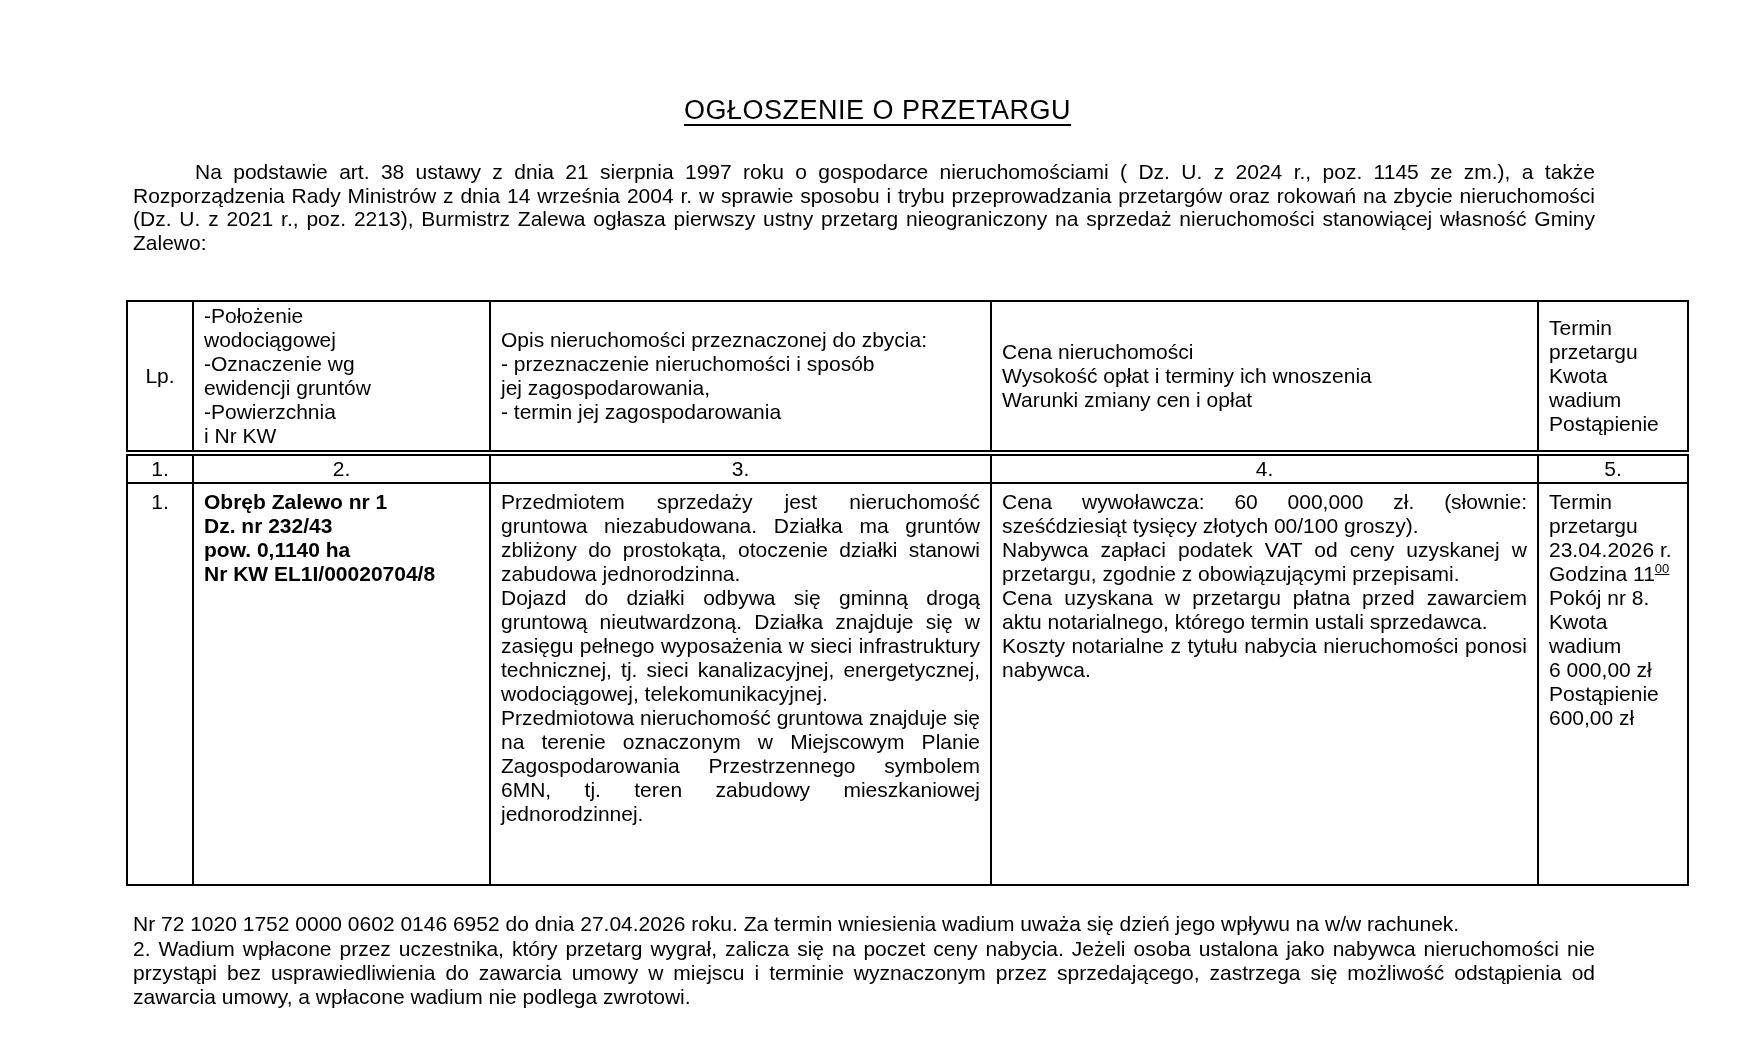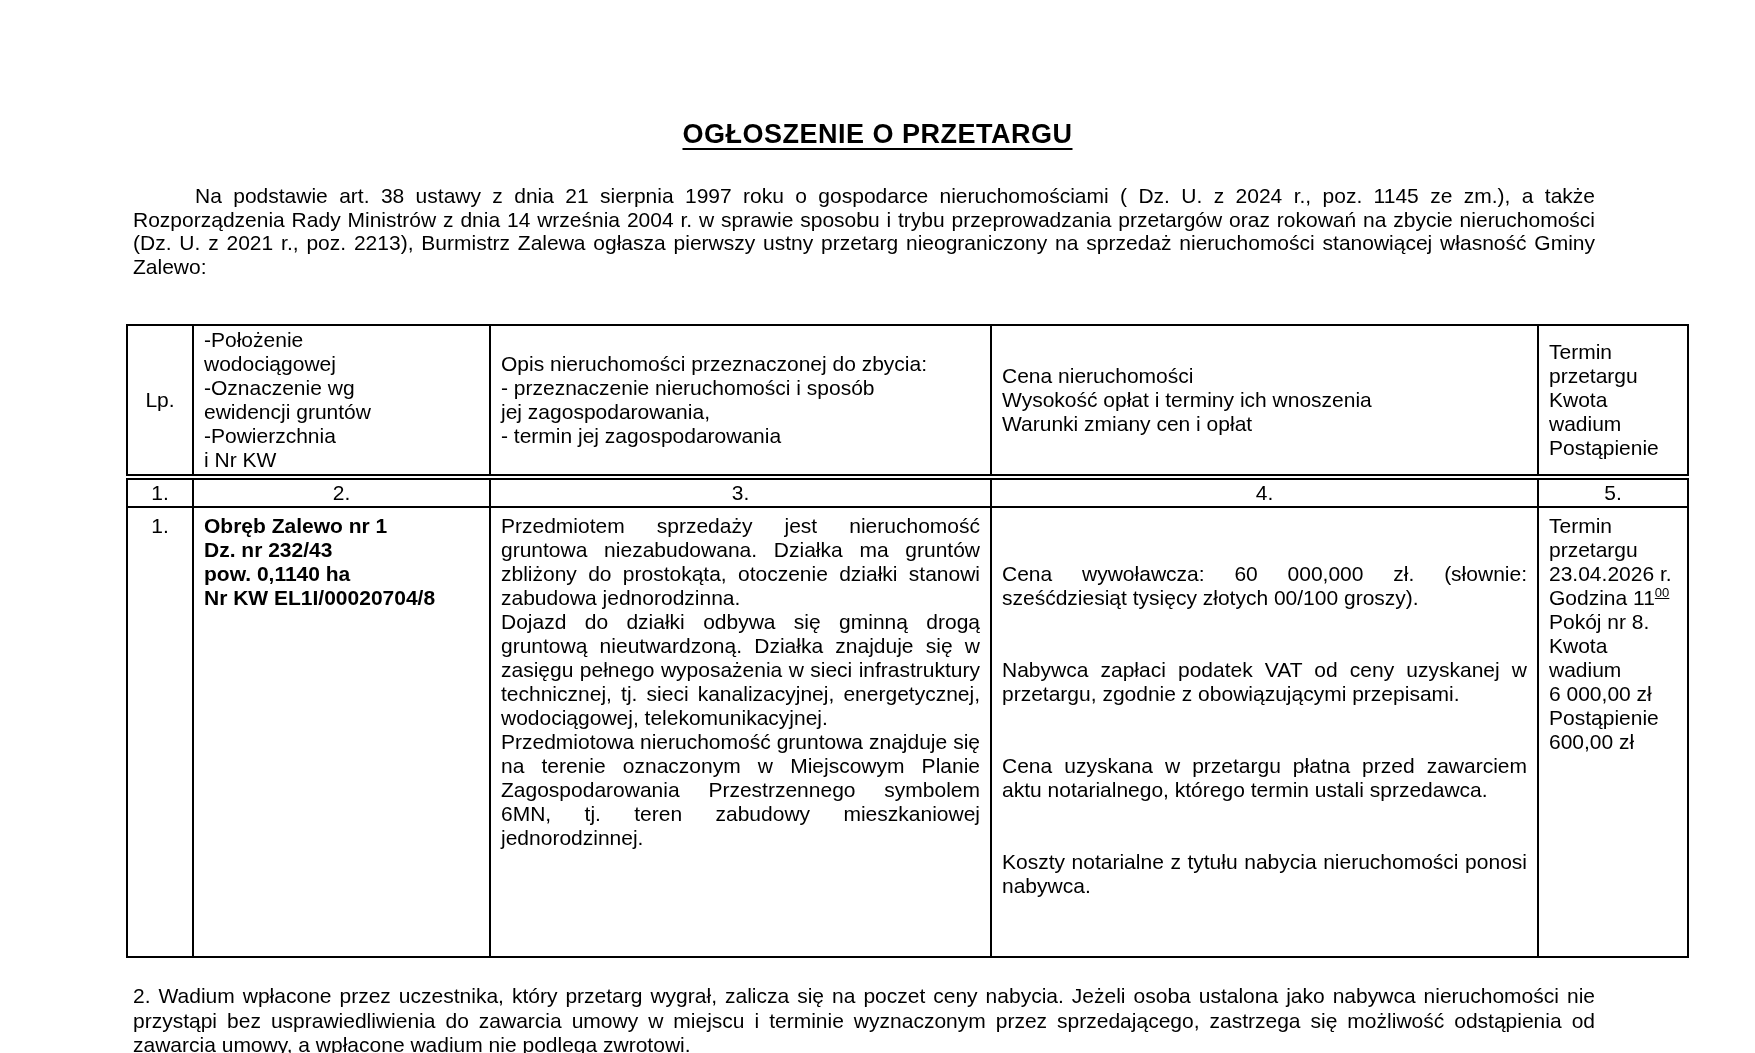"OGŁOSZENIE O PRZETARGU" .title { font-weight: 700 -> 400; margin-top: 118px -> 94px }
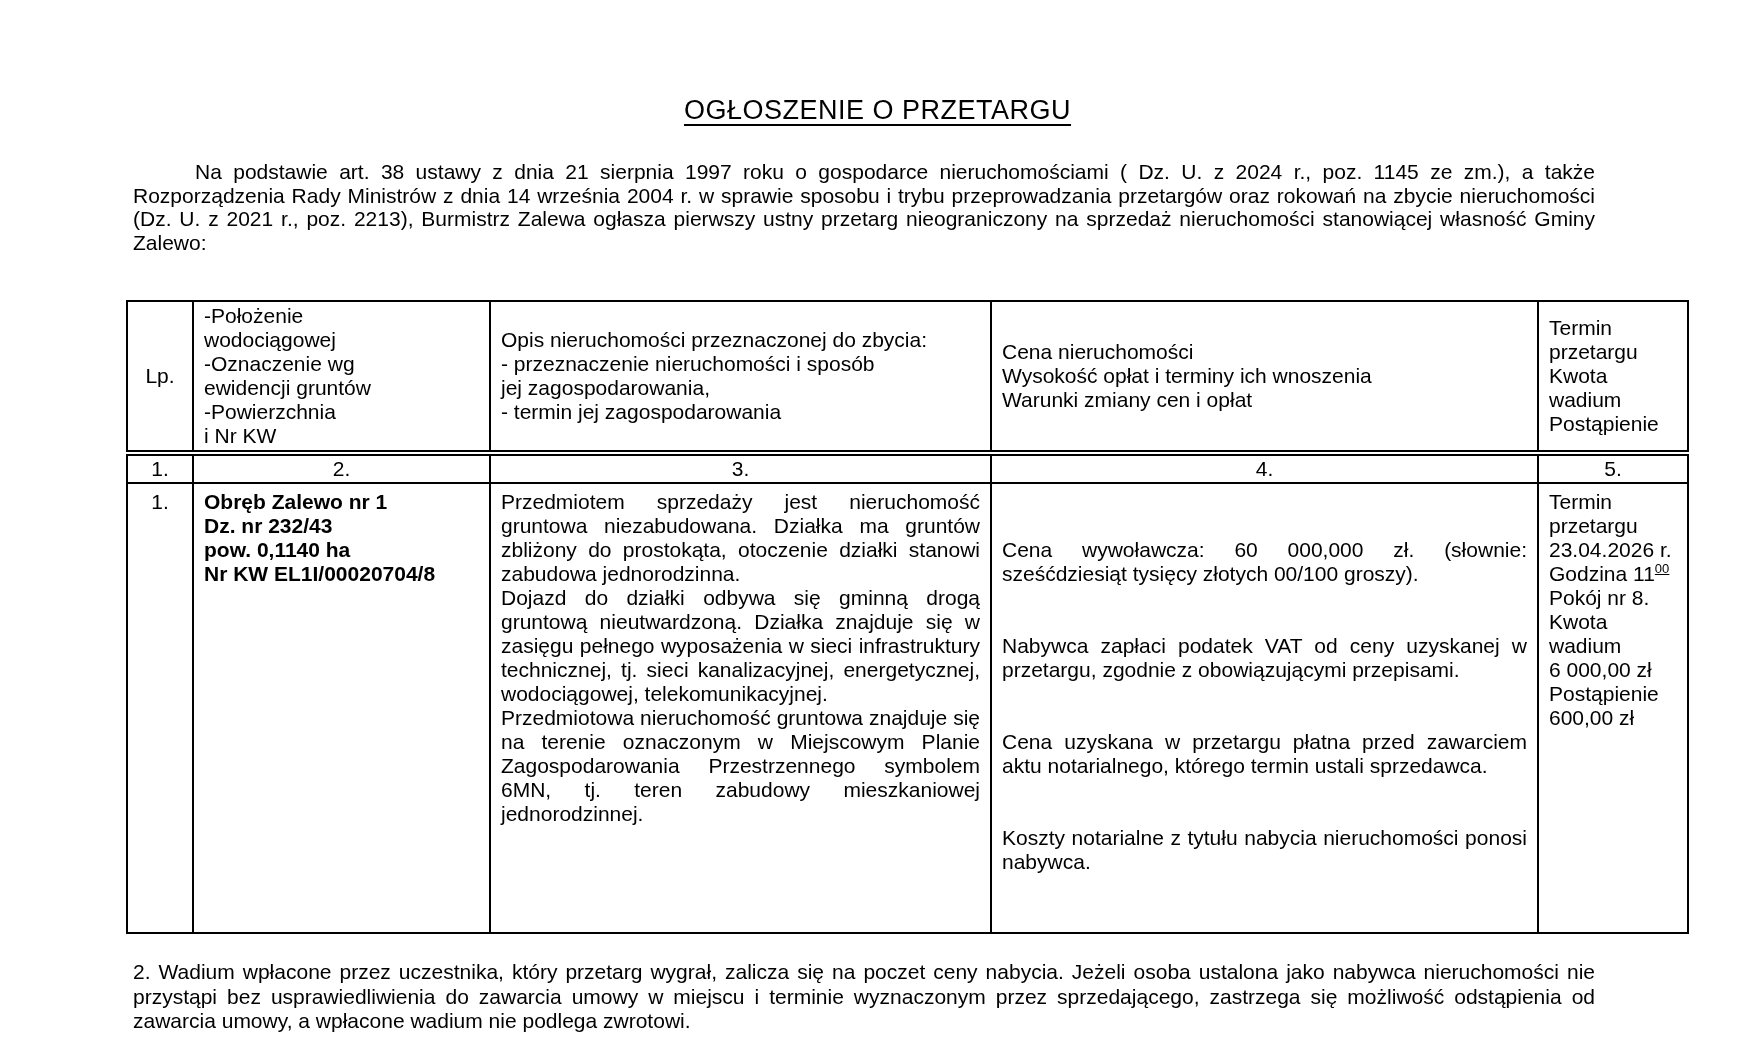"Cena wywoławcza: 60 000,000 zł." .cell-price div { margin-top: 48px -> none }
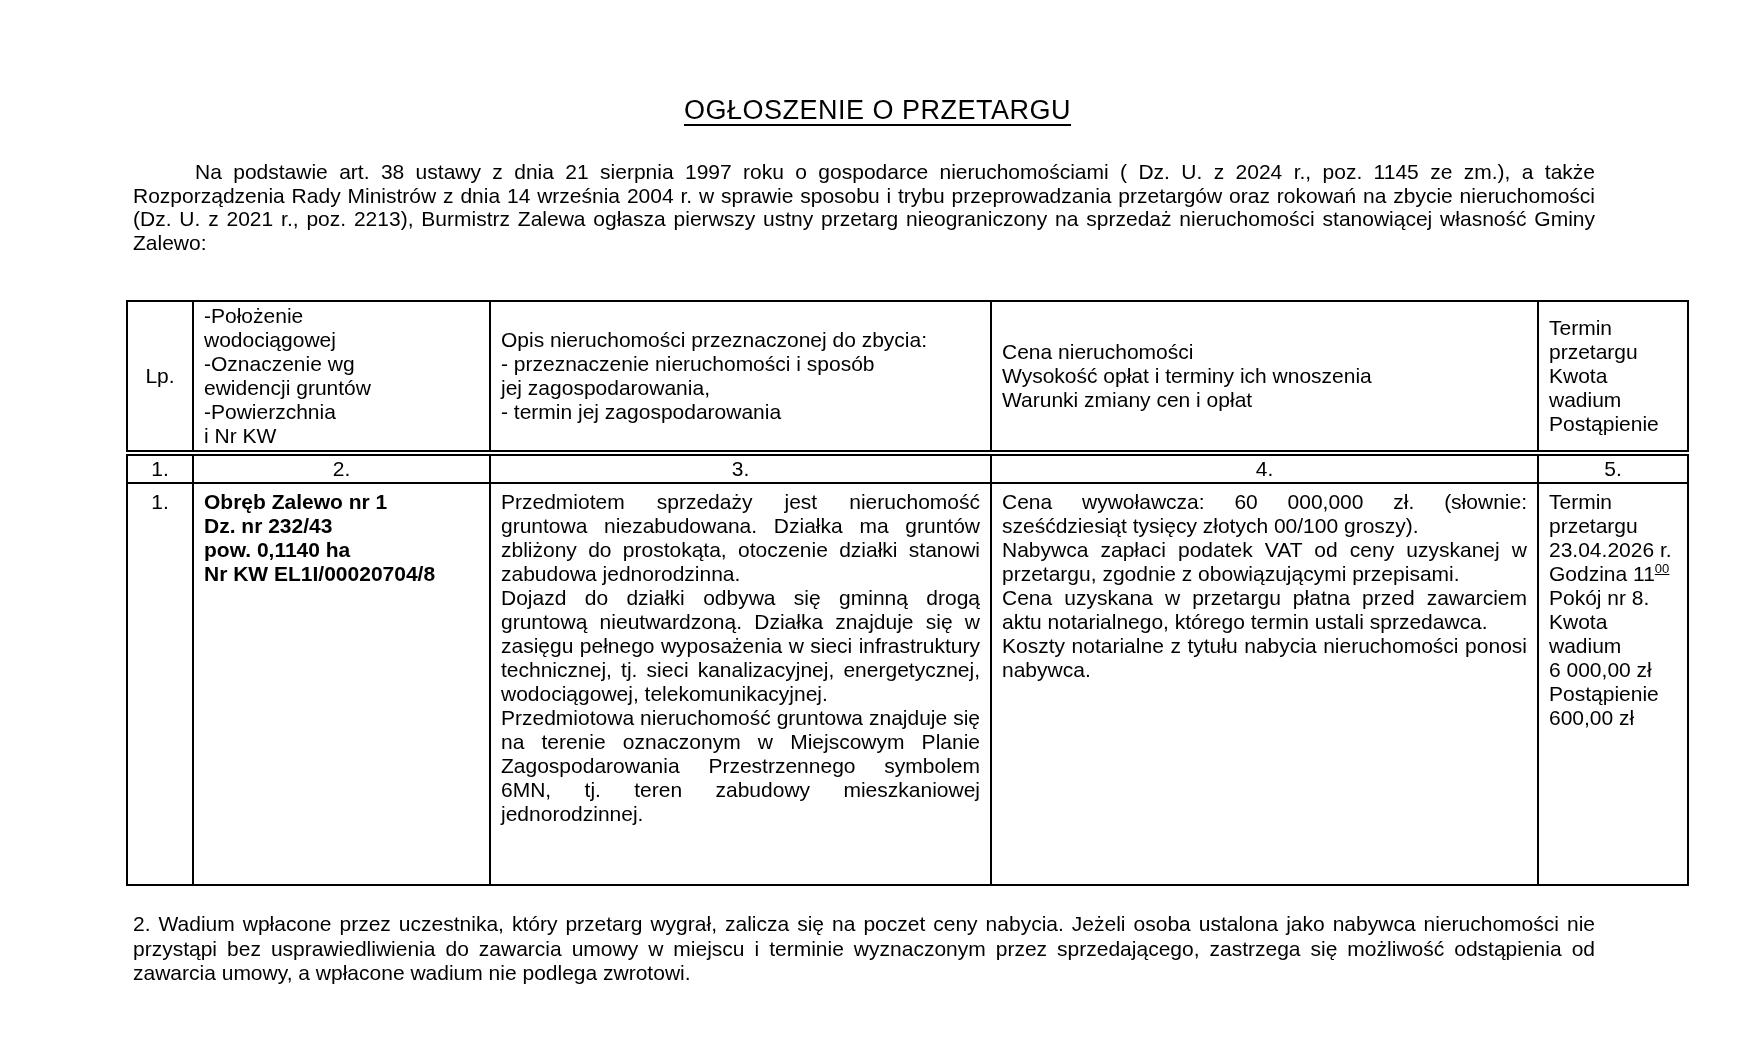"Nr 72 1020 1752 0000" div.note-rest { html: none -> <div>Nr 72 1020 1752 0000 0602 0146 6952 do dnia 27.04.2026 roku. Za termin wniesienia wadium uważa się dzień jego wpływu na w/w rachunek.</div> }
